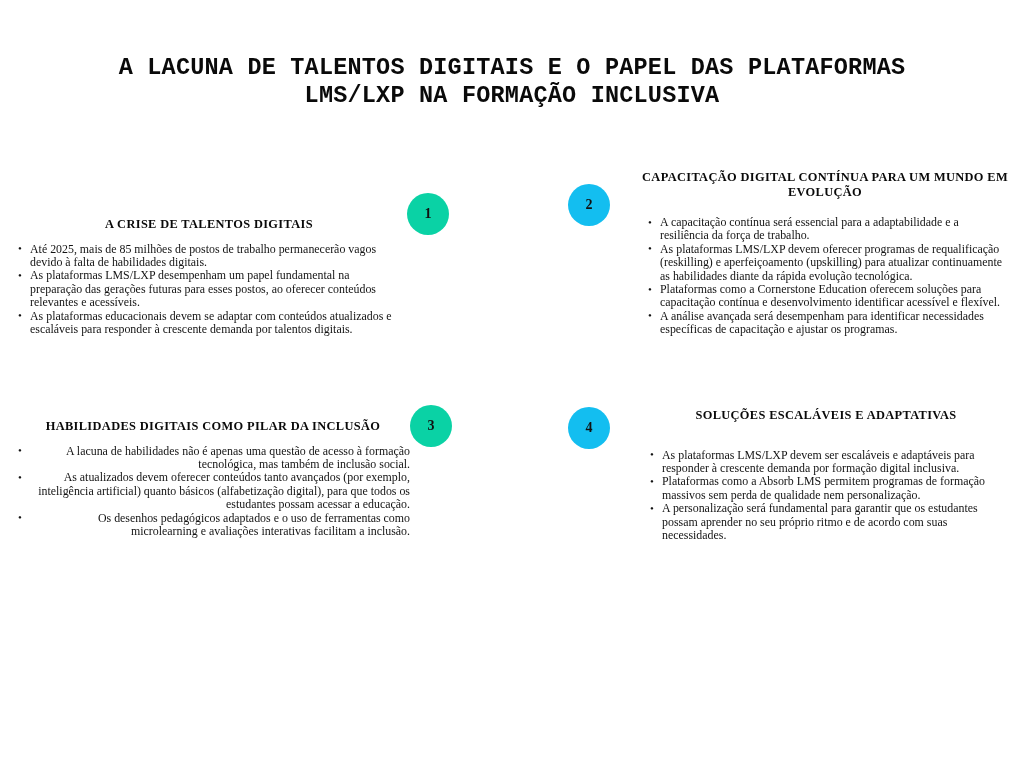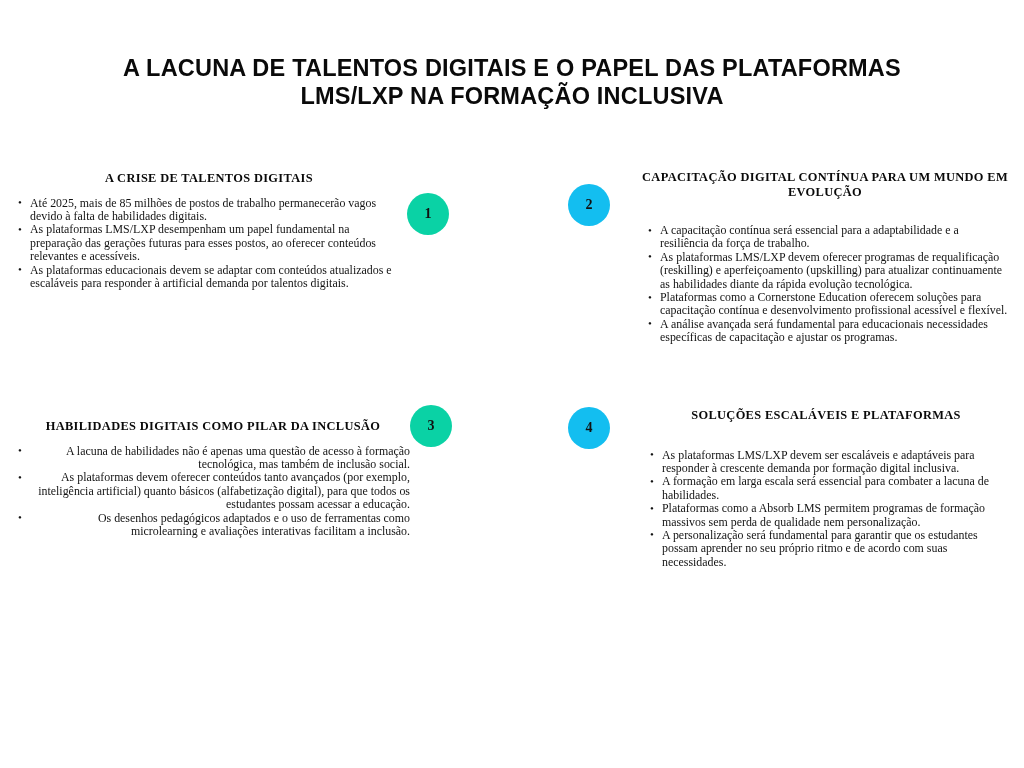"A LACUNA DE TALENTOS DIGITAIS" .main-title { font-family: Liberation Sans, sans-serif -> Liberation Mono, monospace }
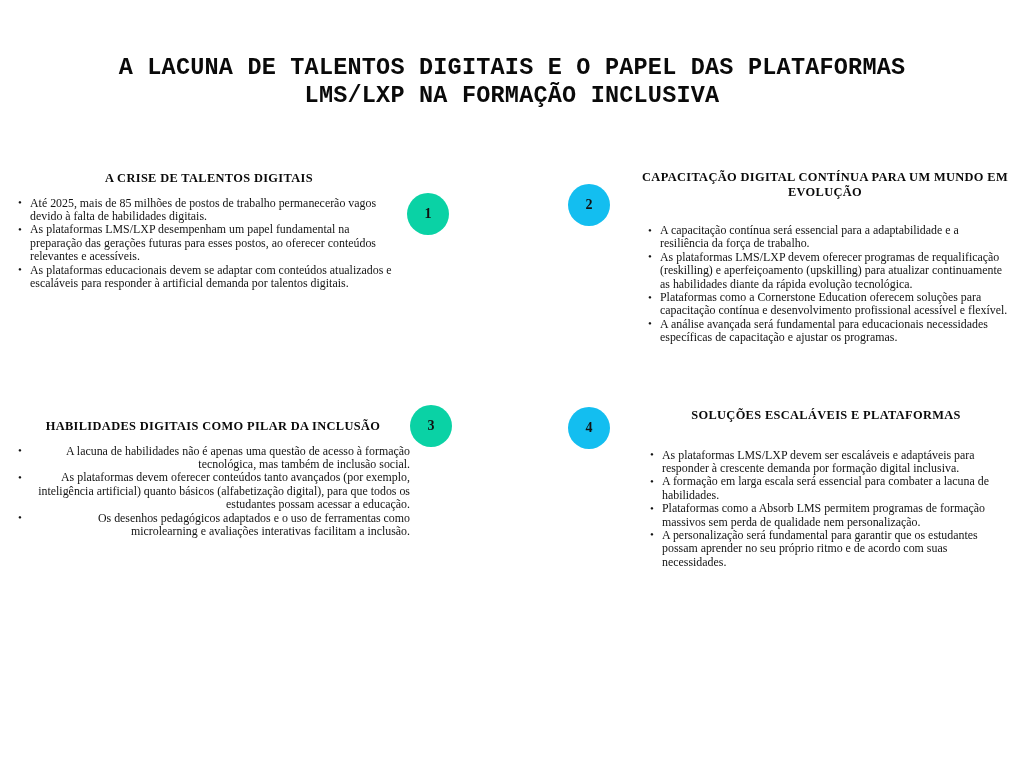"A CRISE DE TALENTOS DIGITAIS" #section-1 .sec-heading { margin-top: none -> 46px }
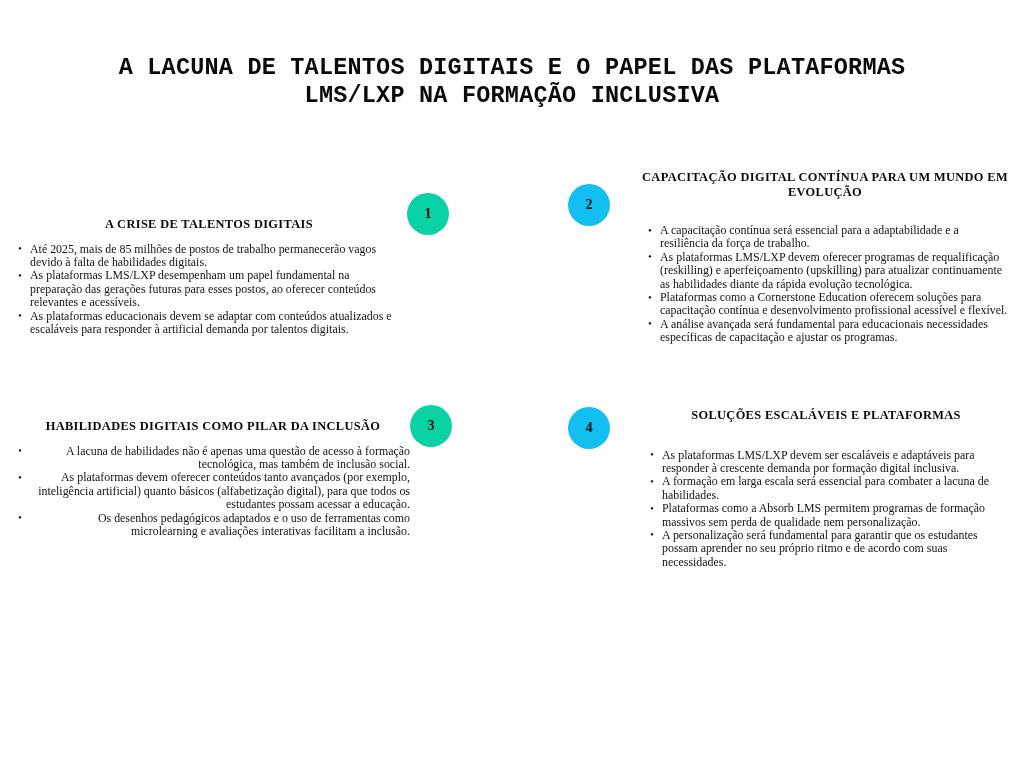"A capacitação contínua será essencial" #section-2 .sec-list { margin-top: 25px -> 17px }
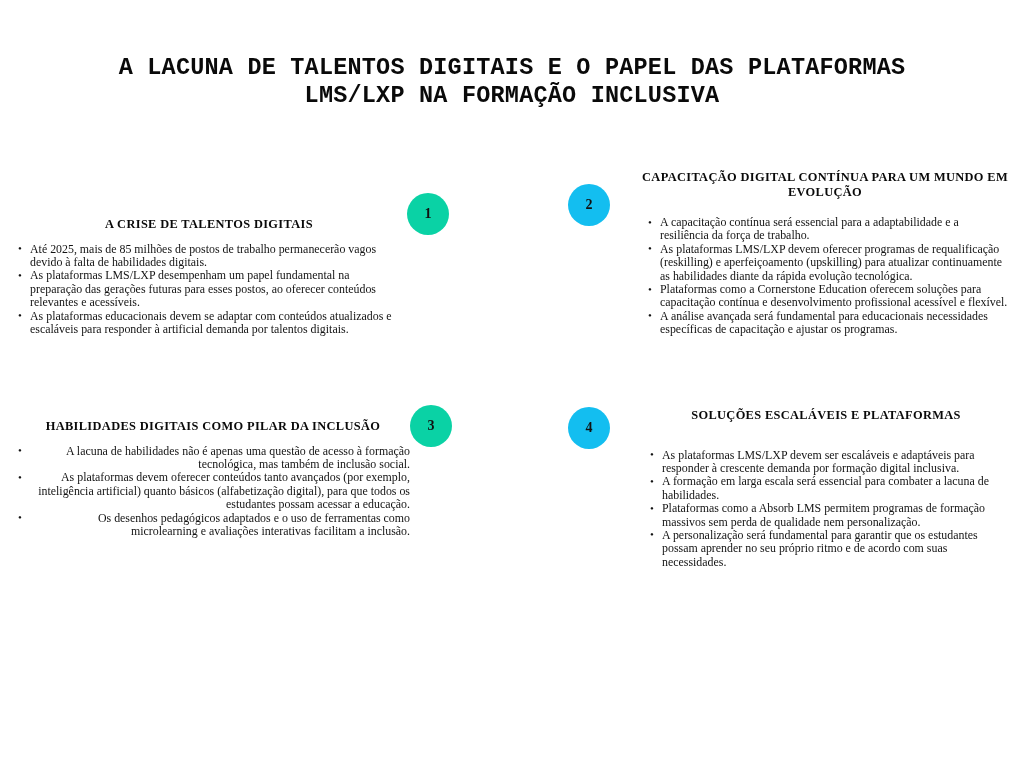"Plataformas como a Cornerstone Education" li { text: profissional -> identificar }
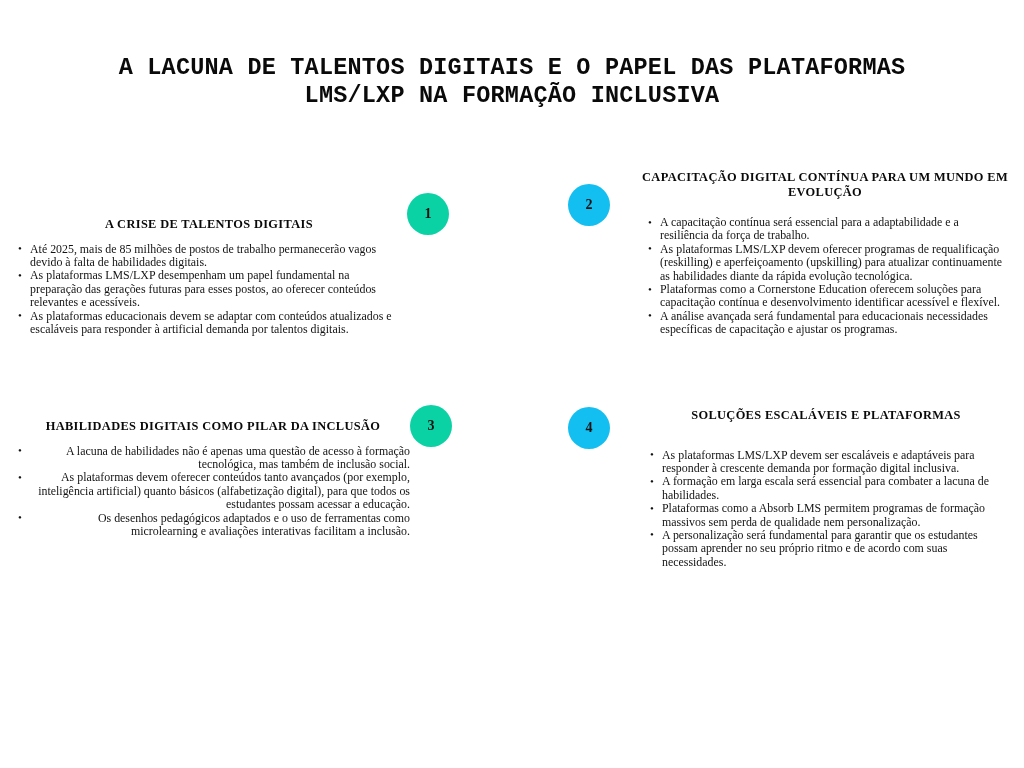"As plataformas educacionais devem se" li { text: artificial -> crescente }
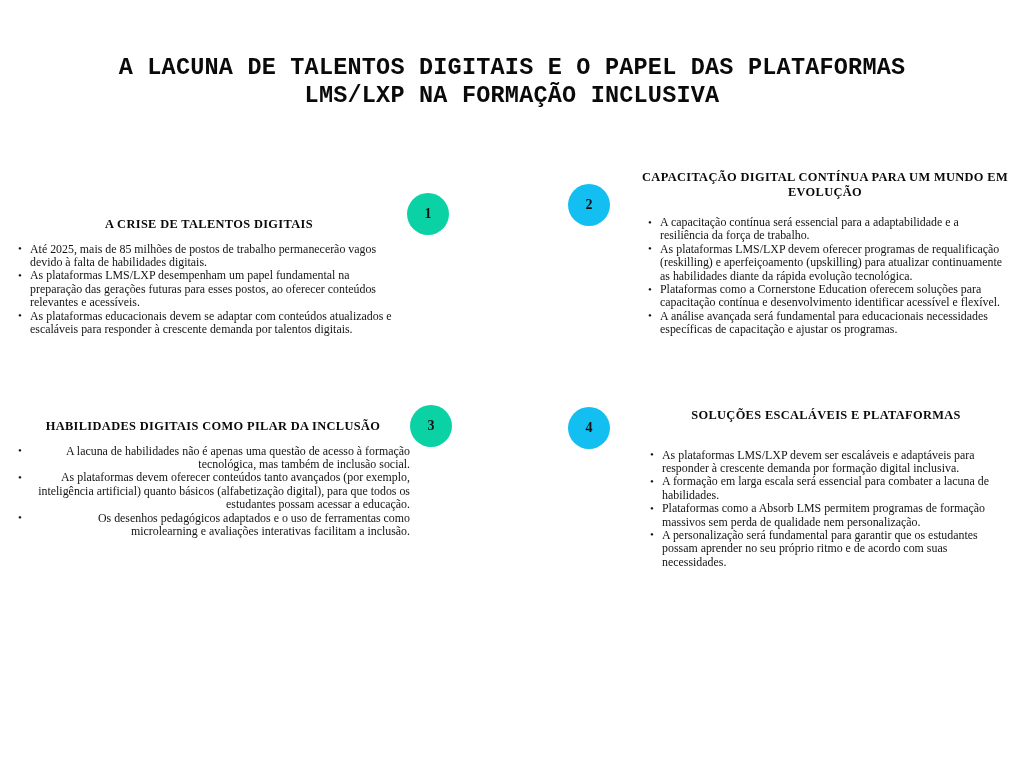"A análise avançada será fundamental" li { text: fundamental para educacionais -> desempenham para identificar }
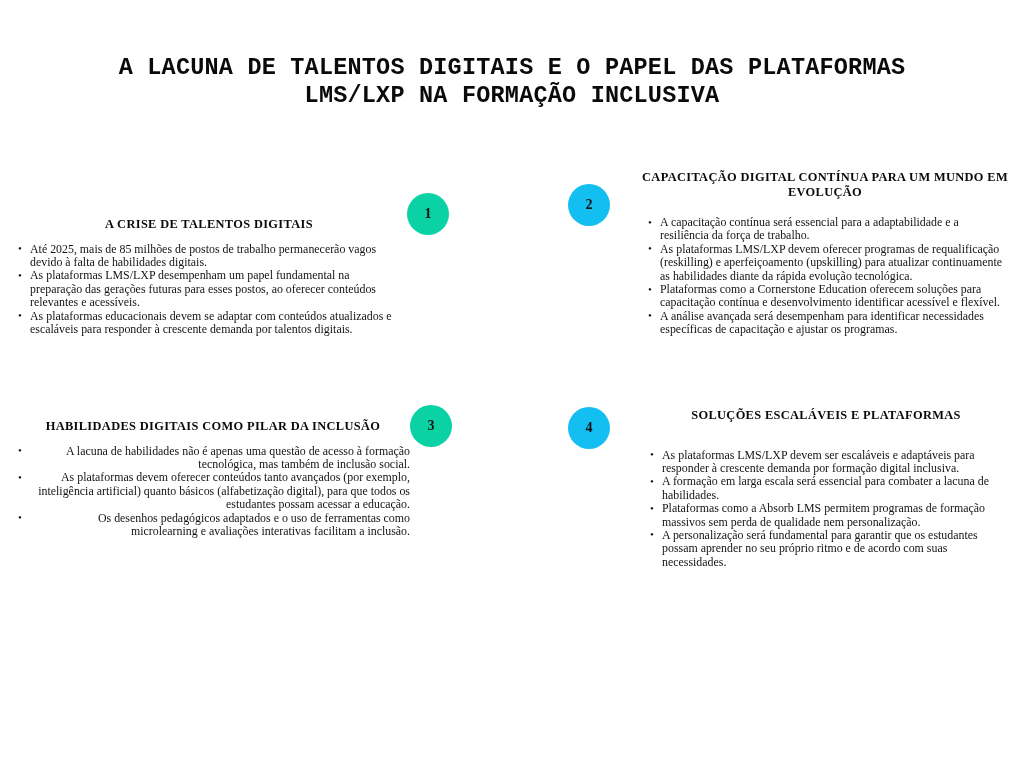"SOLUÇÕES ESCALÁVEIS E PLATAFORMAS" div.sec-heading { text: PLATAFORMAS -> ADAPTATIVAS }
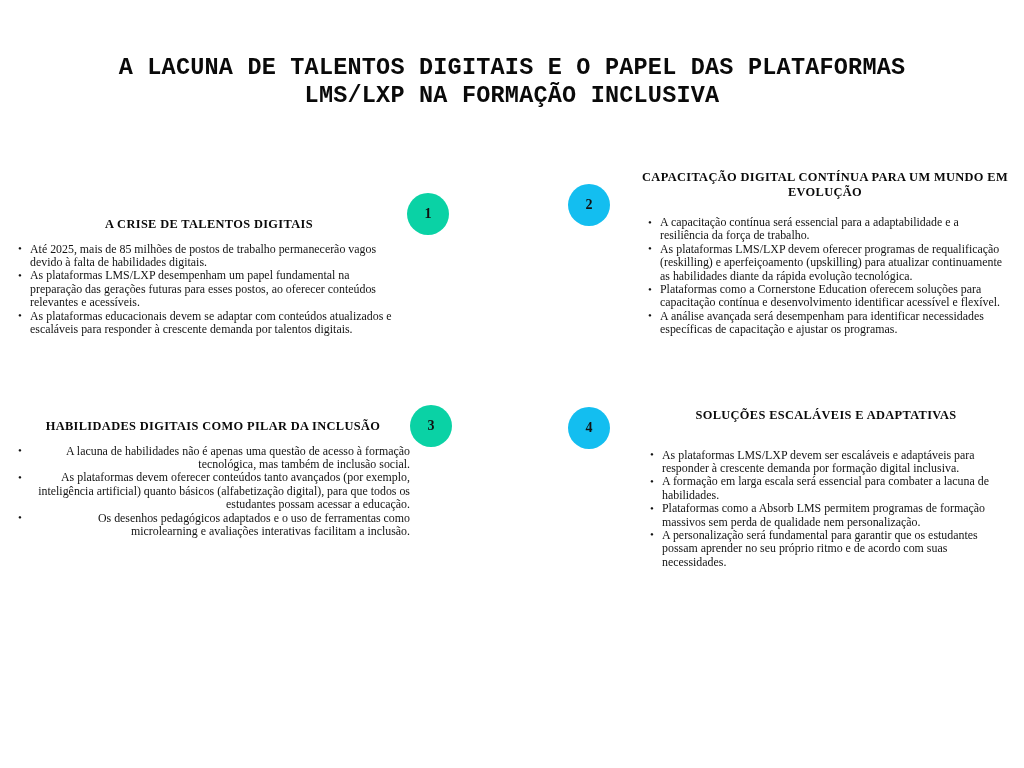"As plataformas devem oferecer conteúdos" li { text: plataformas -> atualizados }
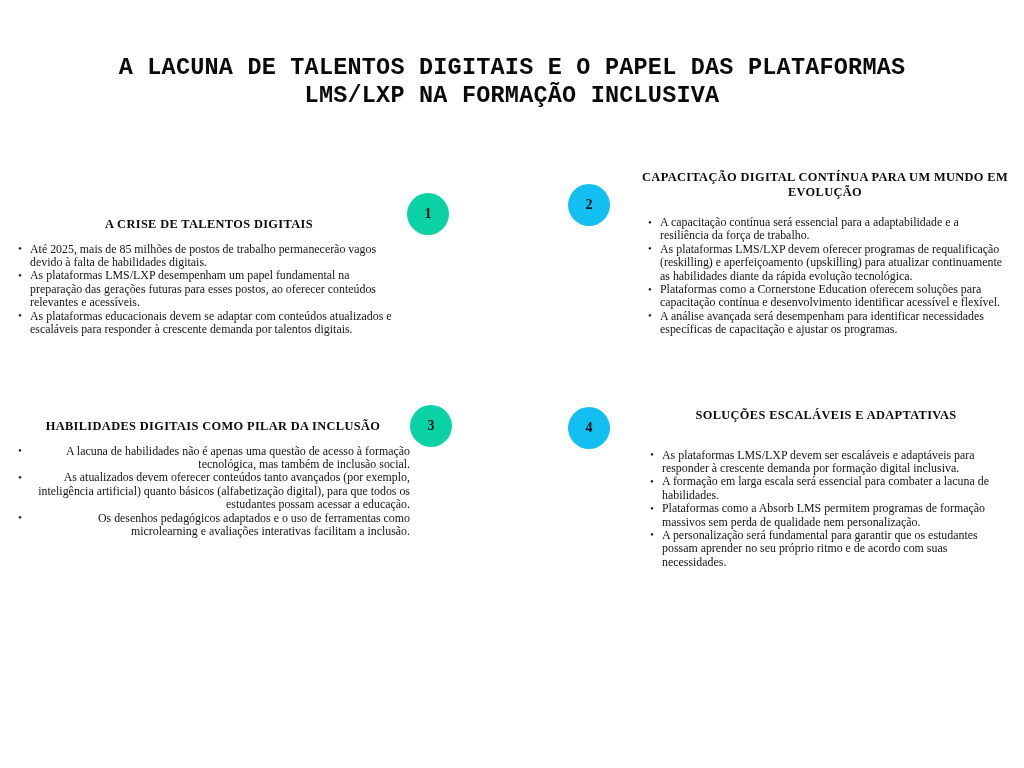"A formação em larga escala" li { html: <li>A formação em larga escala será essencial para combater a lacuna de habilidades.</li> -> none }
